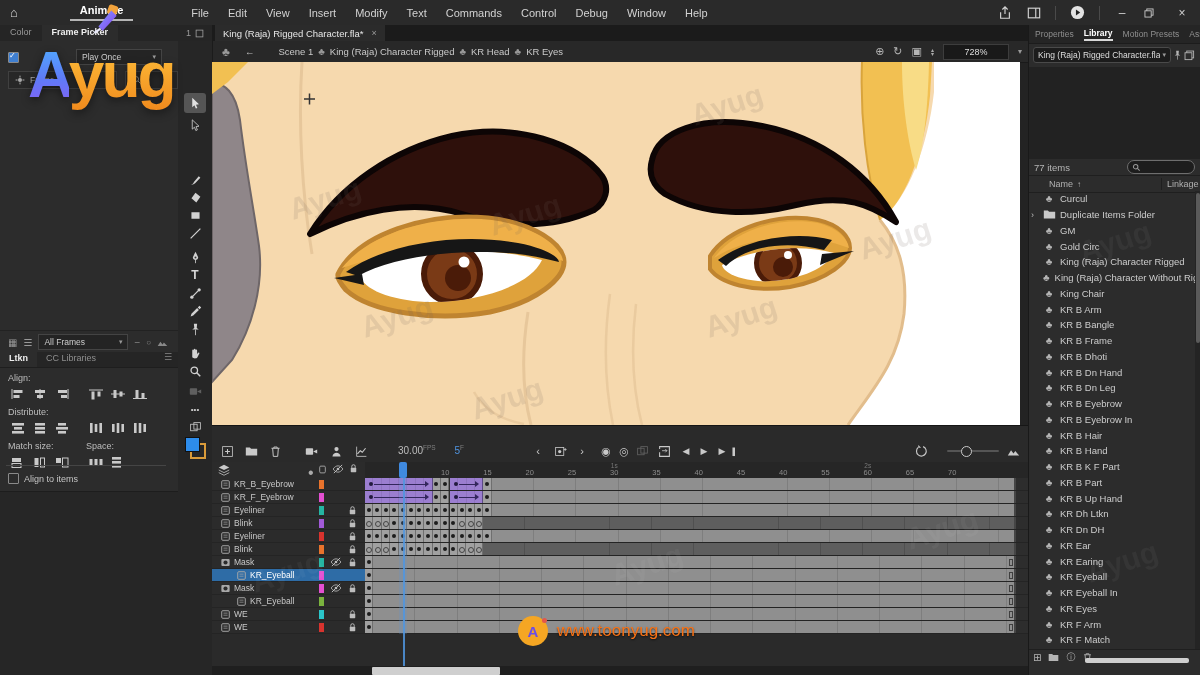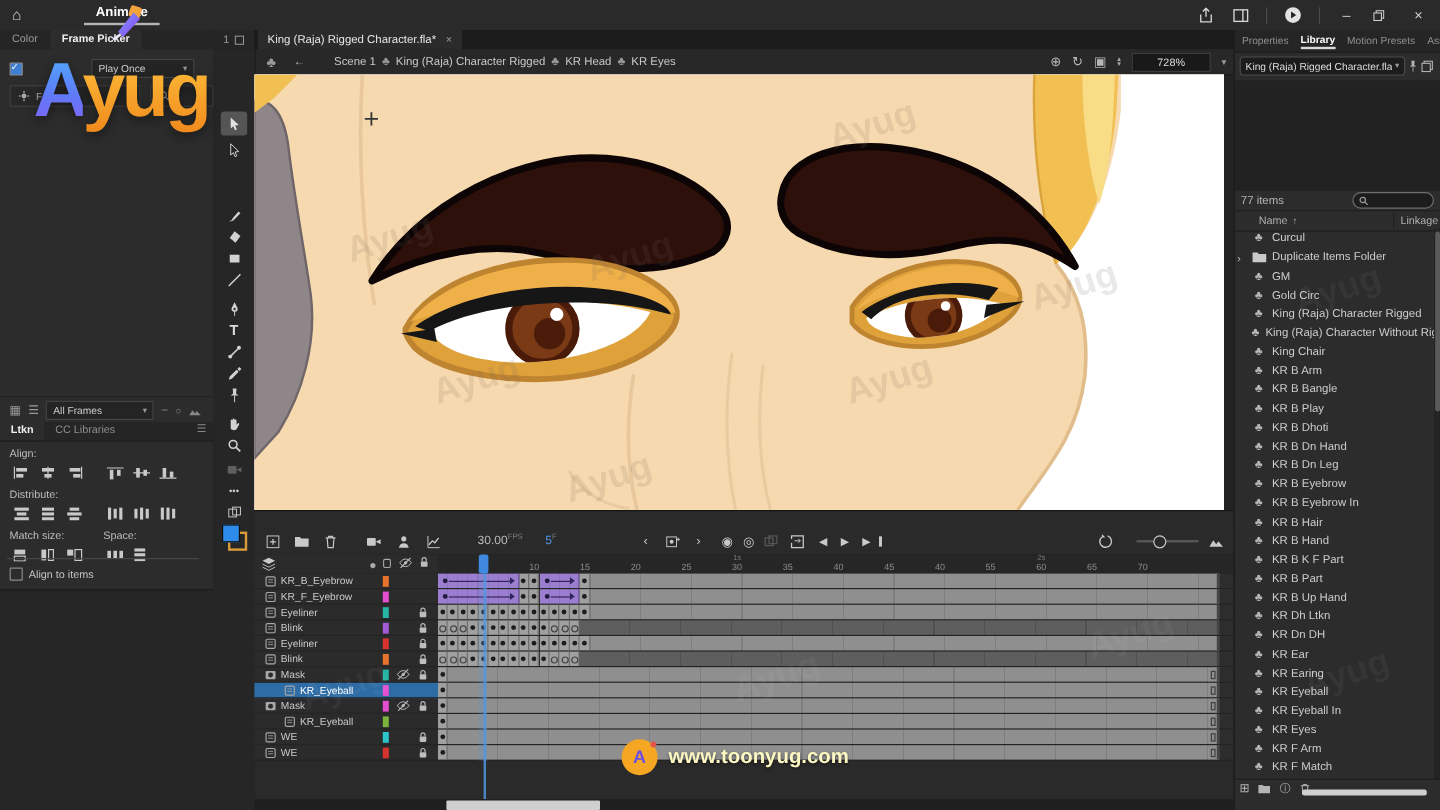"File" div { html: none -> <div> <span>File</span> <span>Edit</span> <span>View</span> <span>Insert</span> <span>Modify</span> <span>Text</span> <span>Commands</span> <span>Control</span> <span>Debug</span> <span>Window</span> <span>Help</span> </div> }
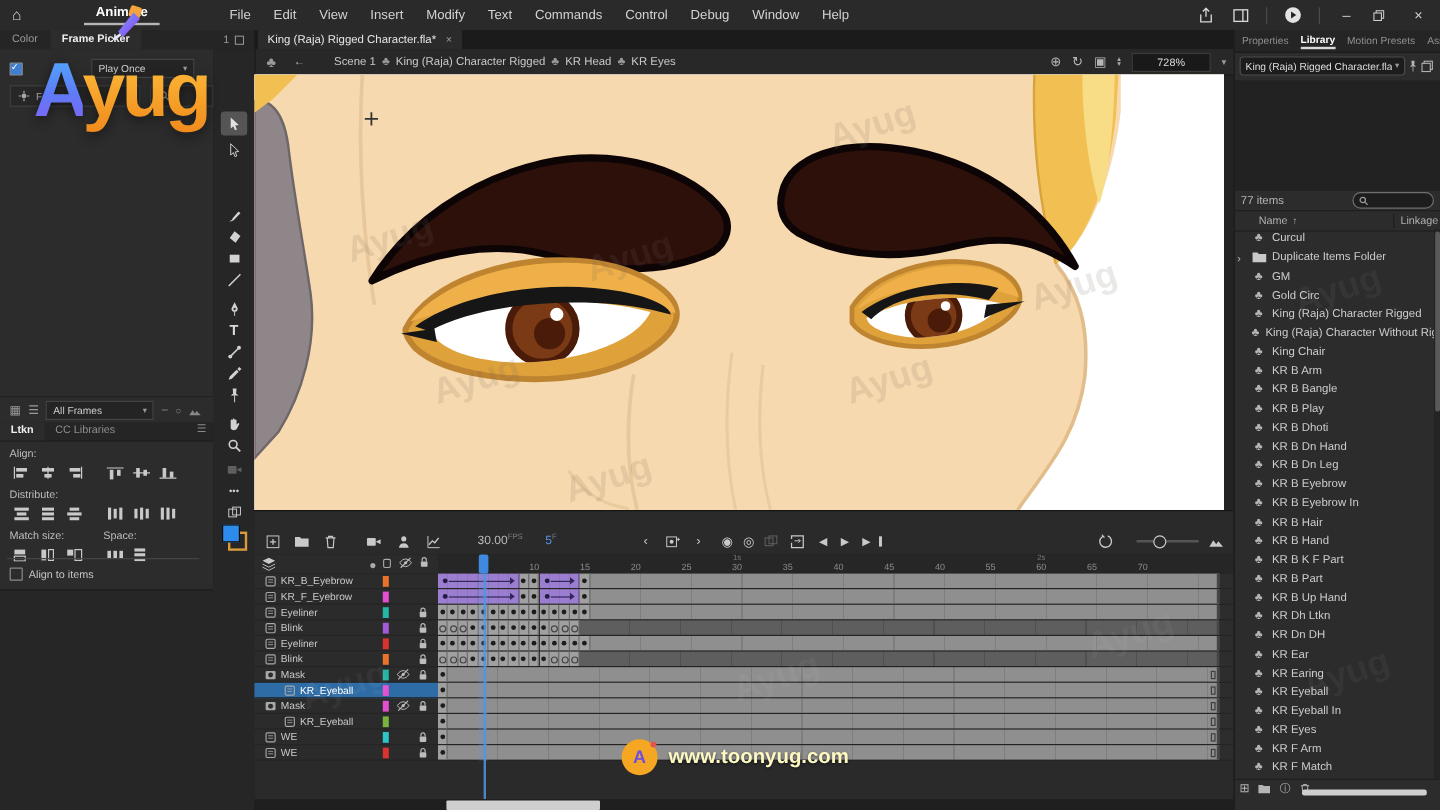"KR B Play" span { text: Play -> Frame }
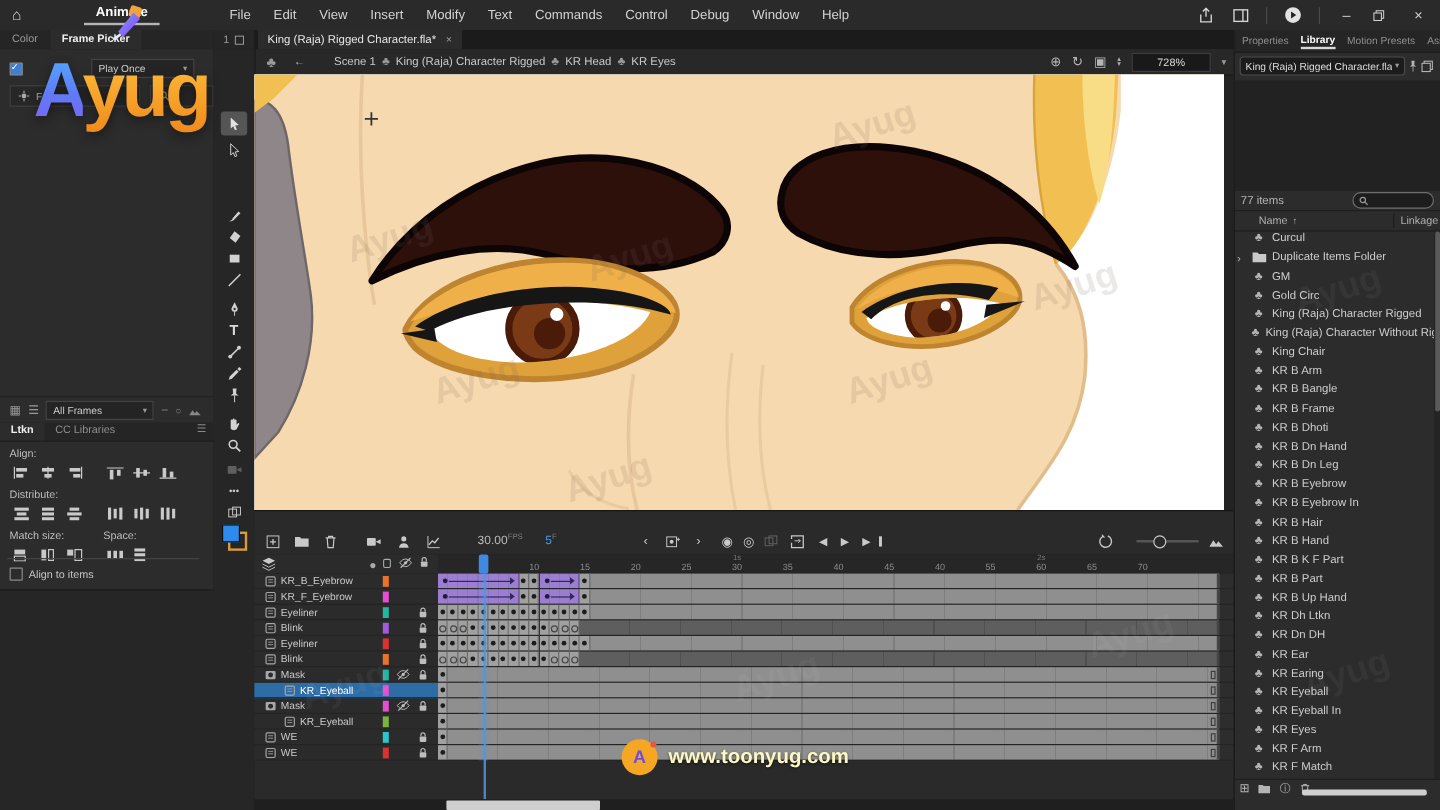"www.toonyug.com" #wm-site .txt { color: #fef9c3 -> #f97316; font-weight: bold -> normal }
